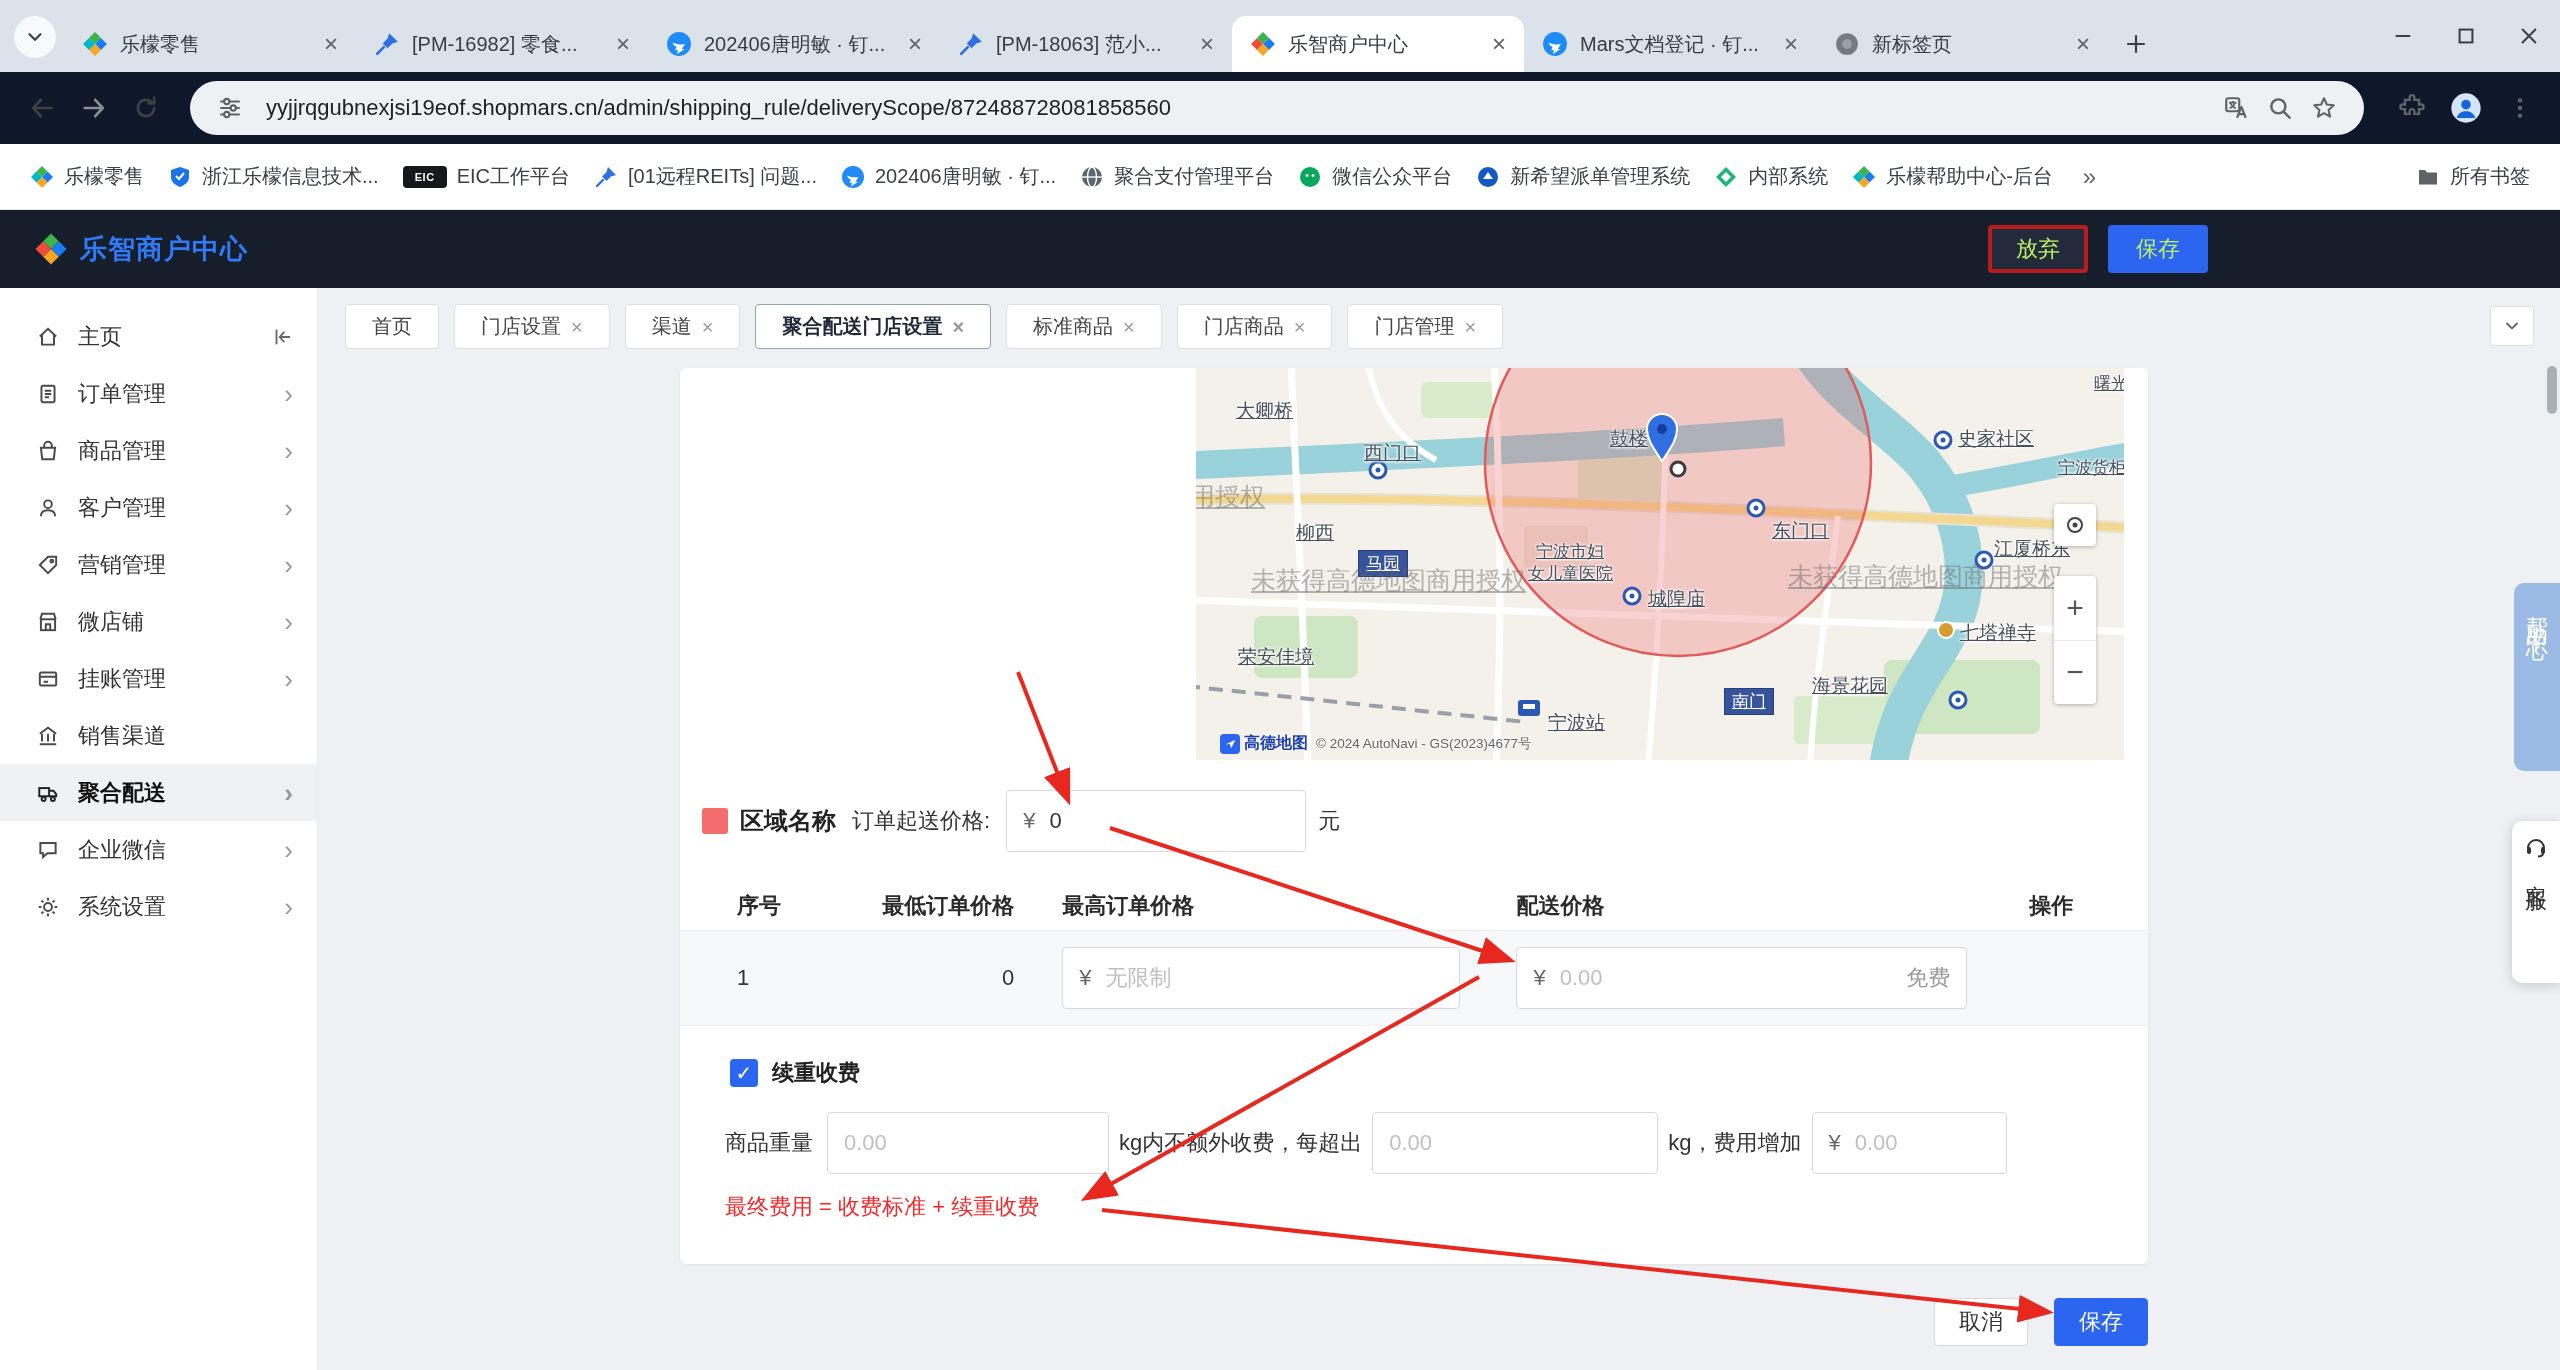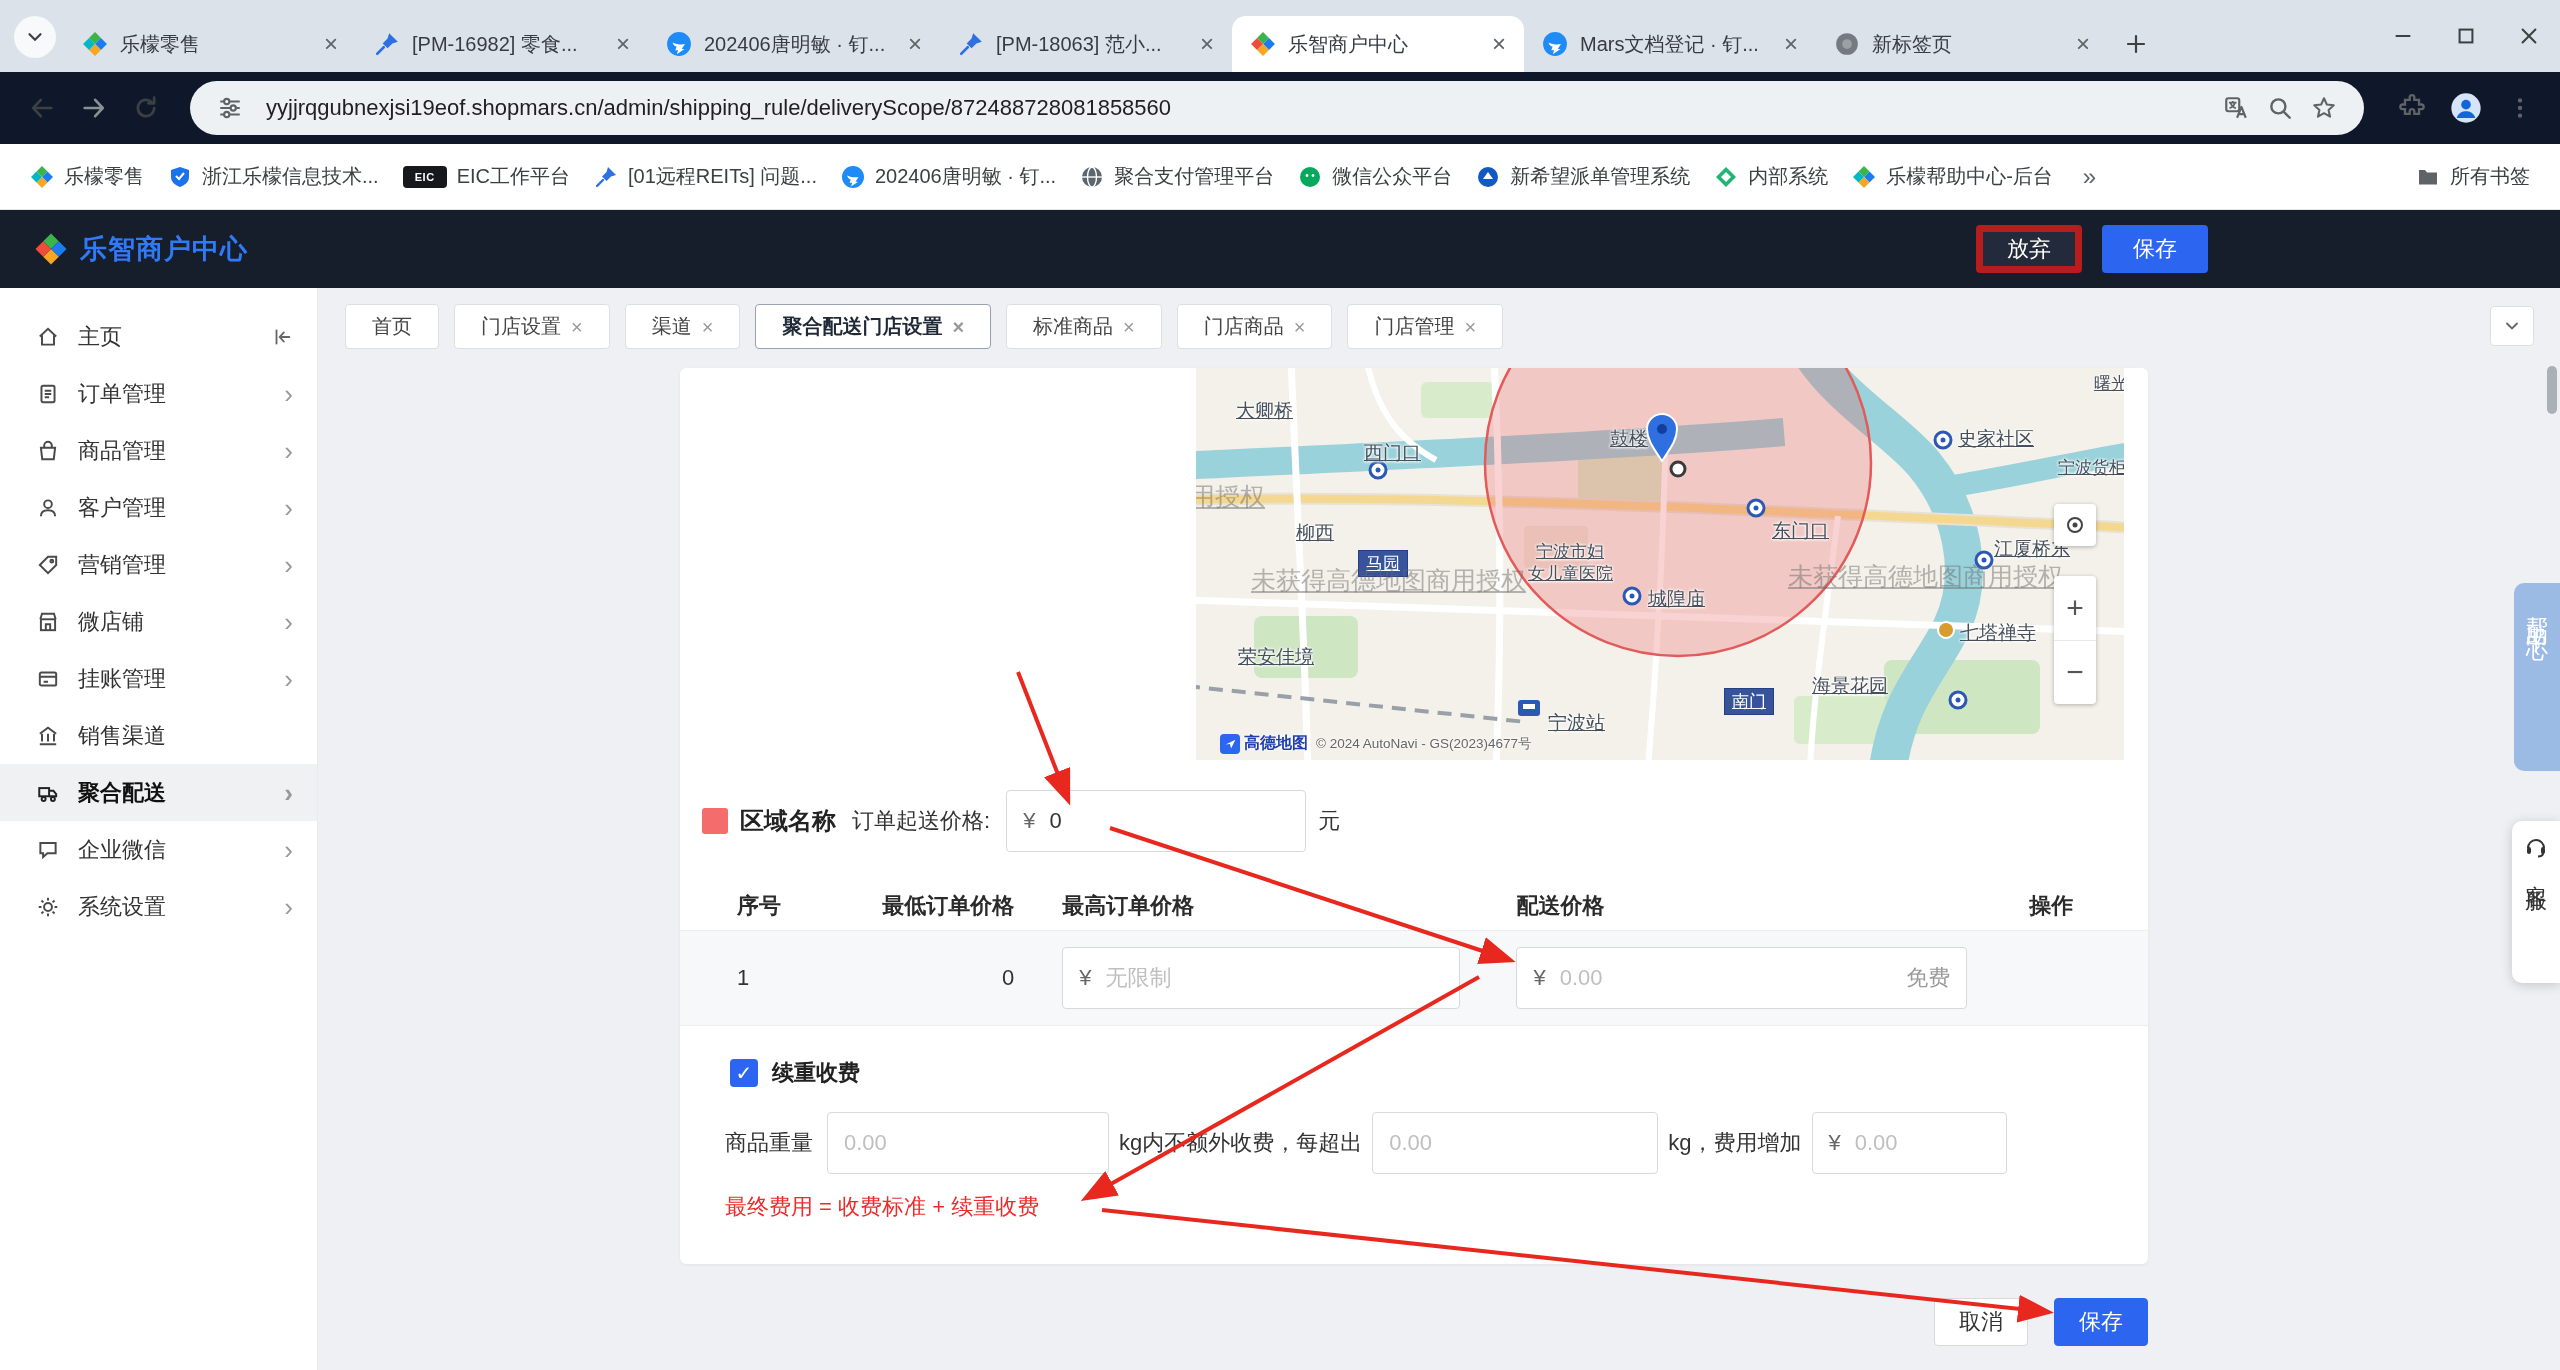"放弃" .hbtn { border: 7px solid #b91c1c -> 4px solid #b91c1c; color: #ffffff -> #bef264 }
